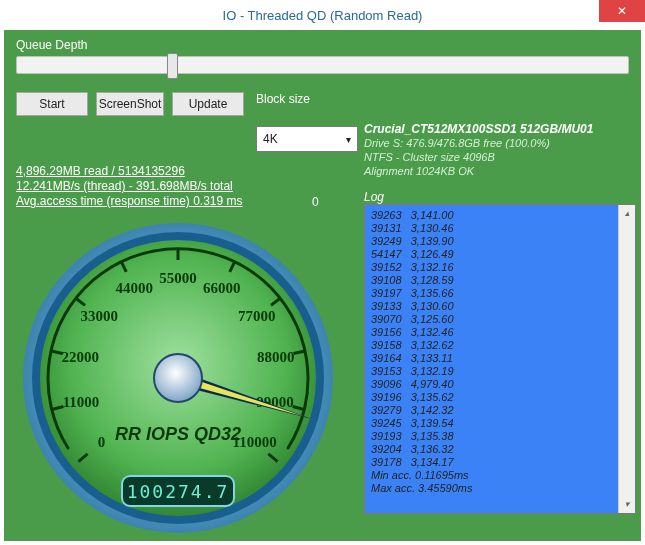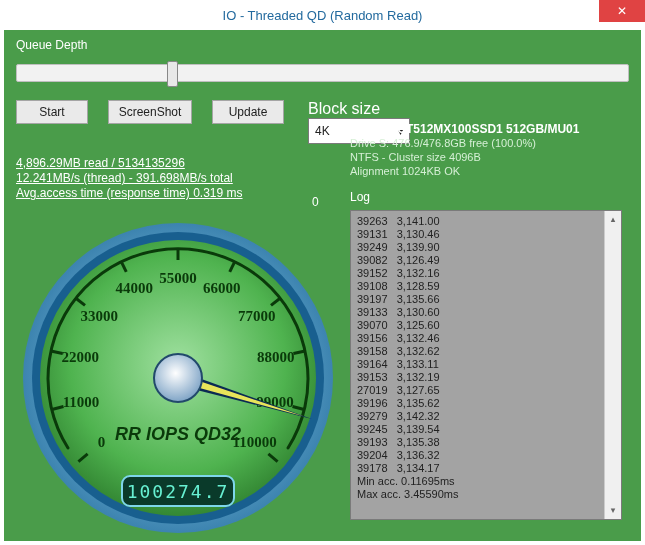"Queue Depth" .qd-label { margin-bottom: 12px -> 4px }
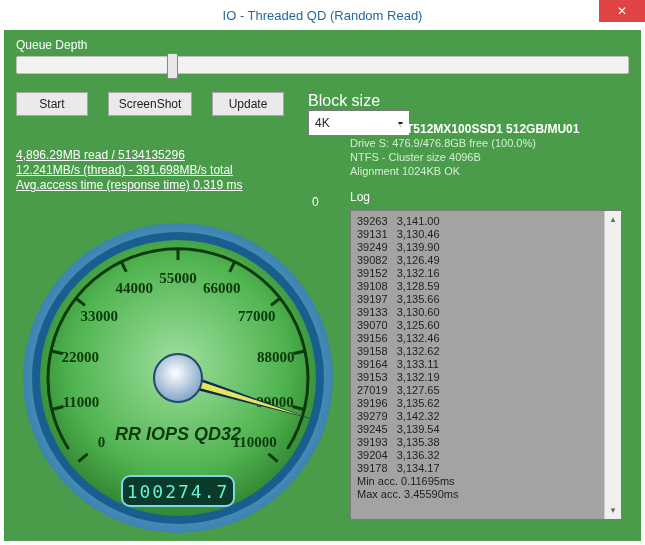"Start" .row-controls { gap: 20px -> 8px }
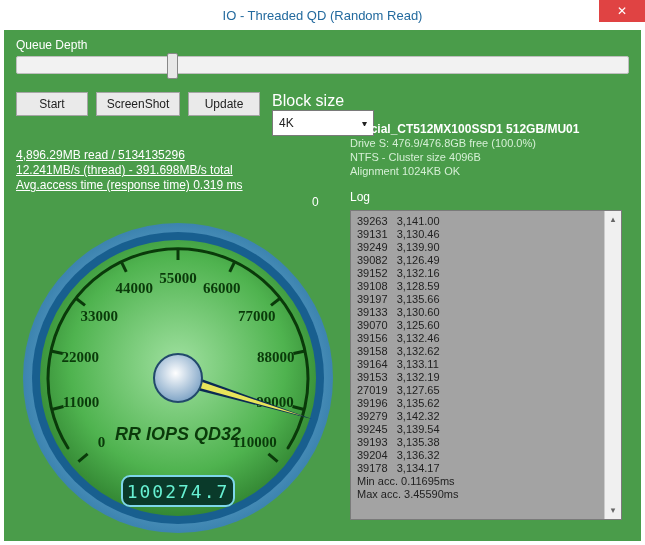"ScreenShot" div.btn { width: 84px -> 68px }
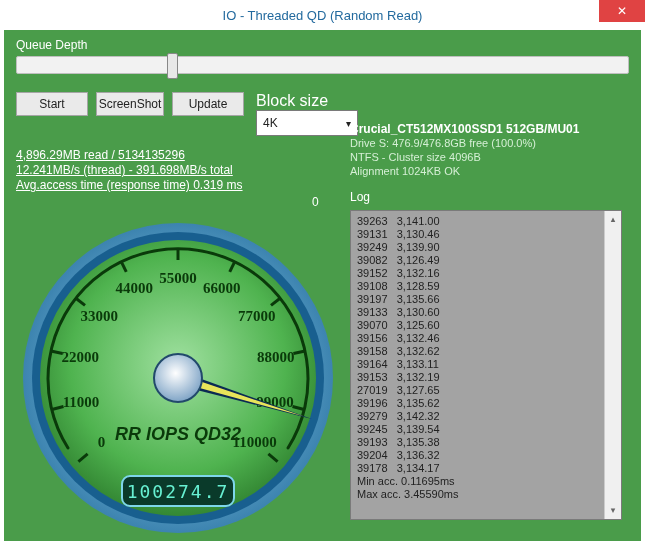"Block size" .block-col .lbl { font-size: 16px -> 12px; margin-bottom: 0 -> 20px }
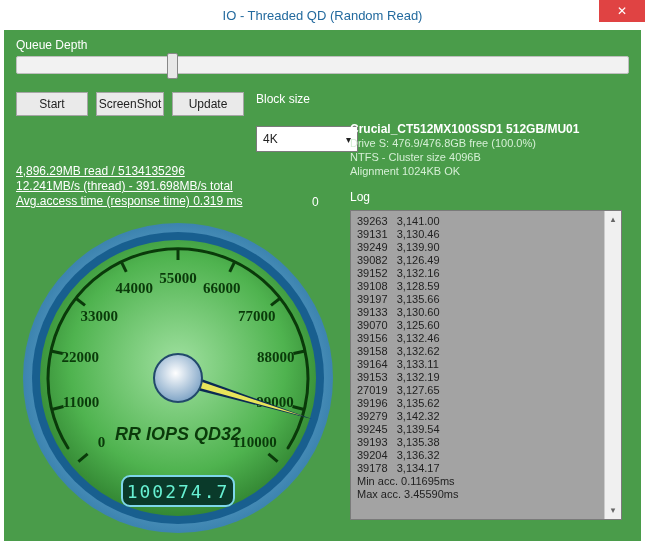"Crucial_CT512MX100SSD1 512GB/MU01" .right-col { font-style: none -> italic; left: 346px -> 360px }
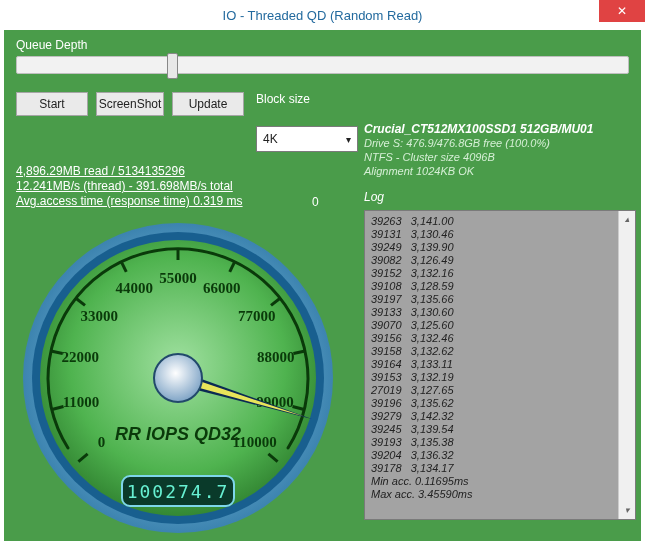"39263 3,141.00" .log-box { background: #a3a3a3 -> #3b82f6; margin-top: 6px -> 0 }
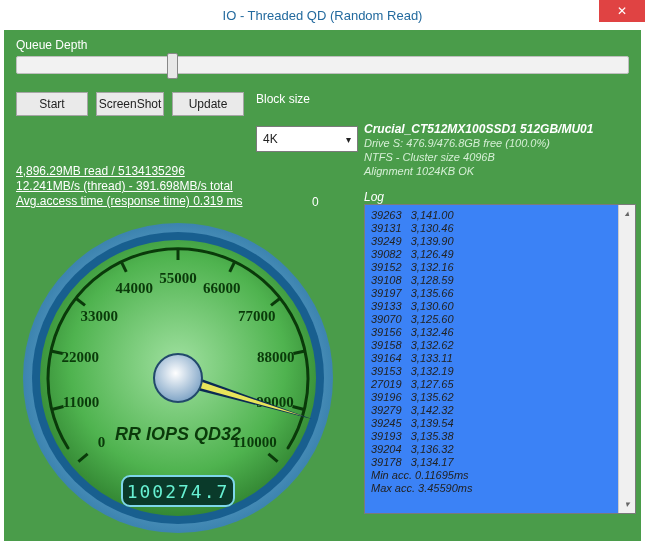"39082 3,126.49" div.log-line { text: 39082 -> 54147 }
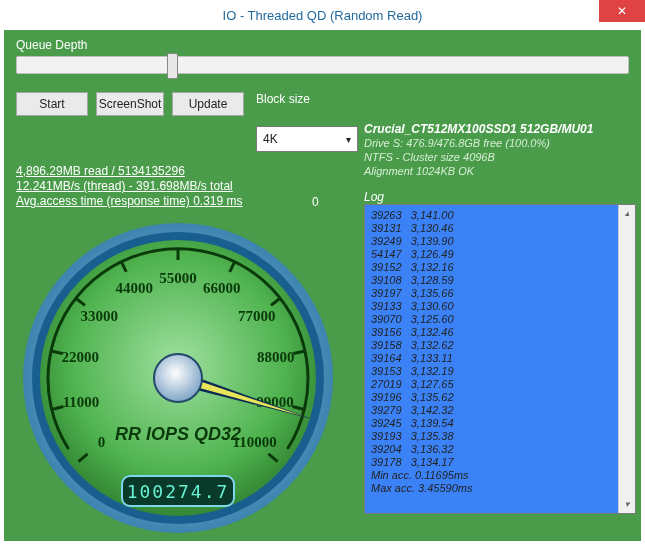"27019 3,127.65" div.log-line { text: 27019   3,127.65 -> 39096   4,979.40 }
